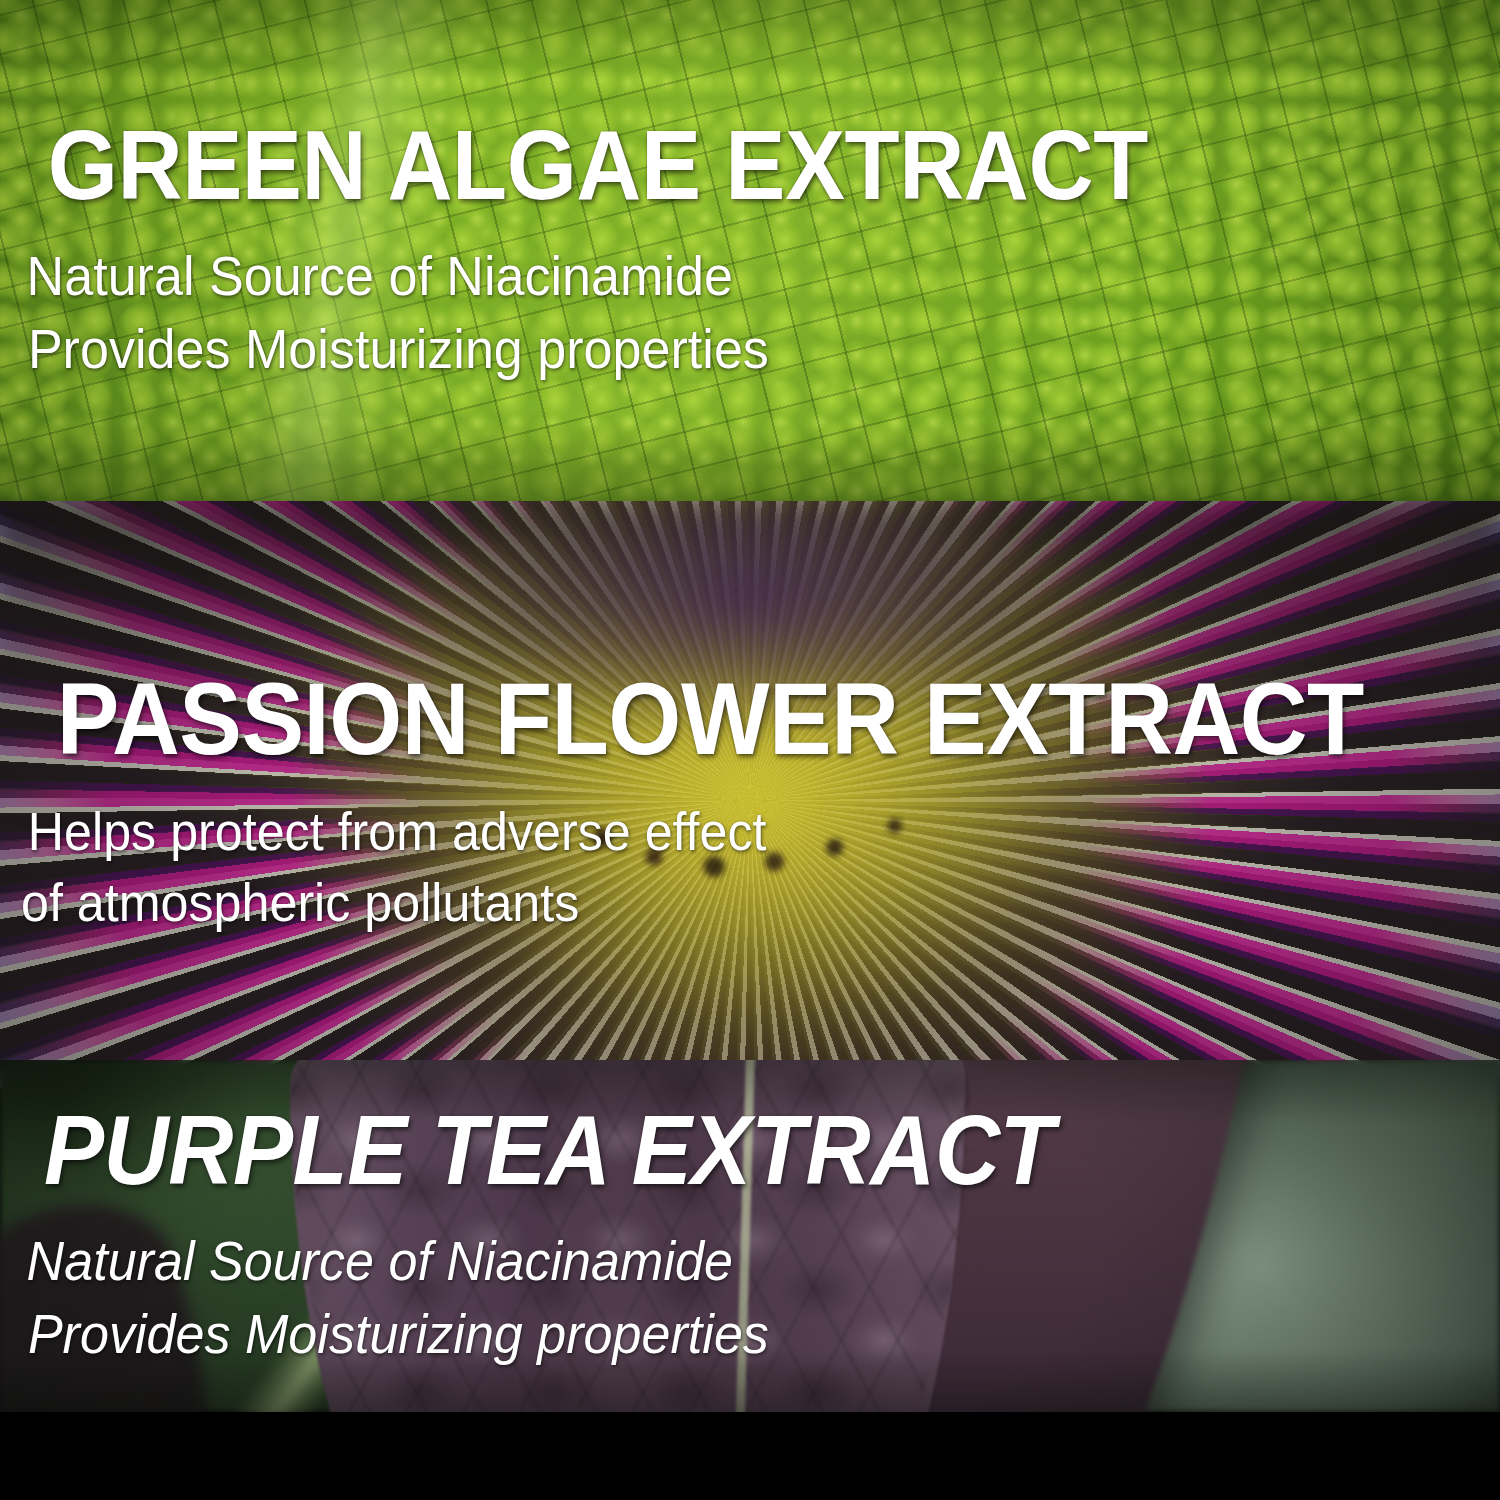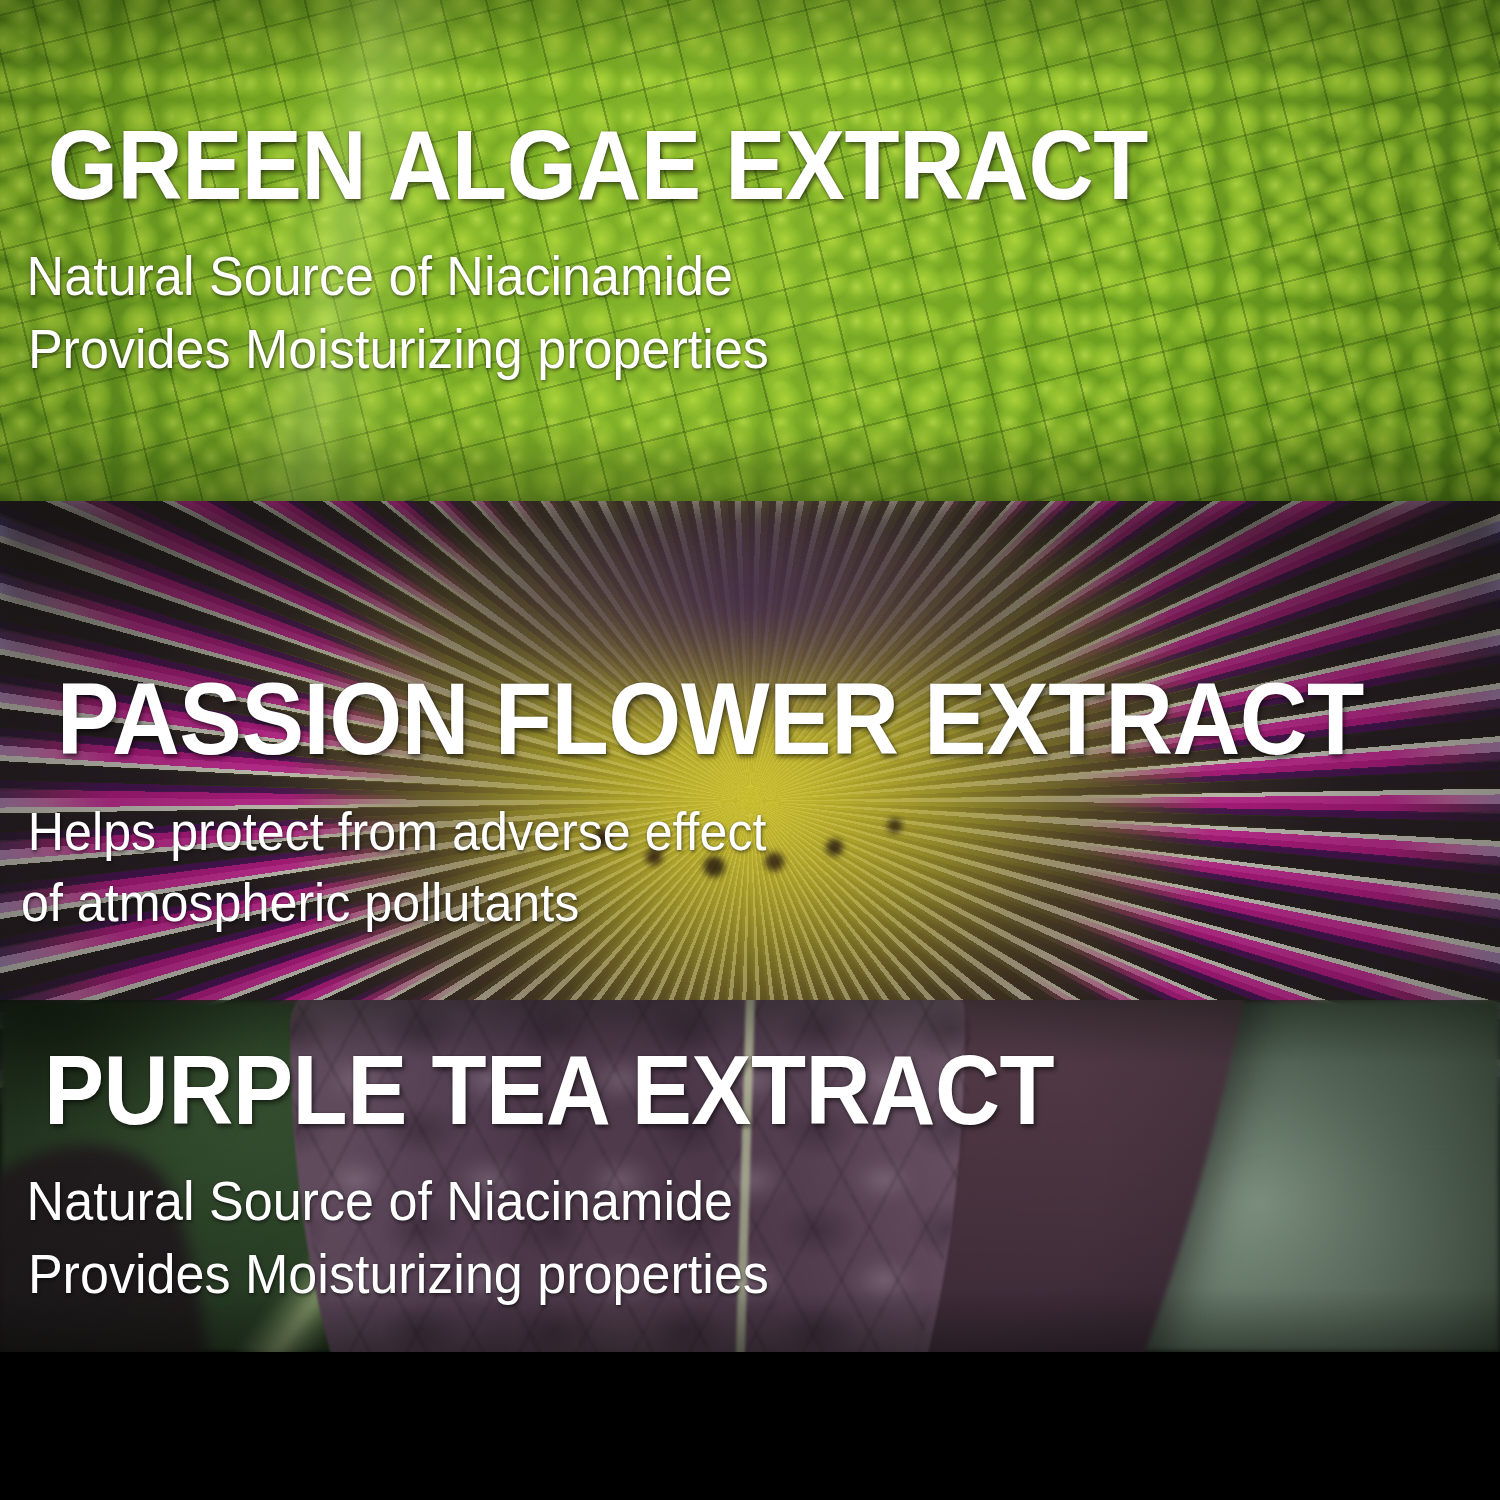"PURPLE TEA EXTRACT" #panel-tea { font-style: none -> italic; top: 1000px -> 1060px }
